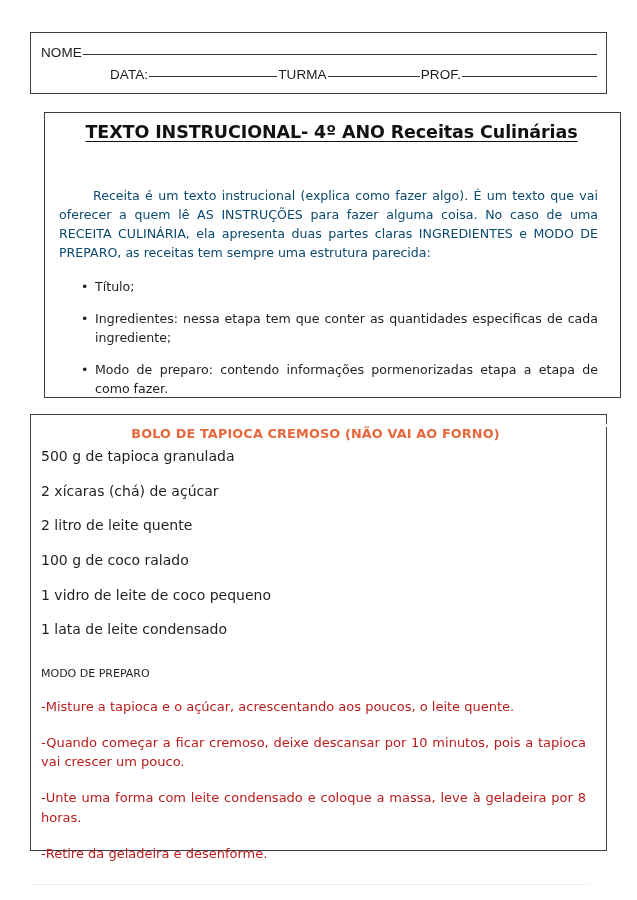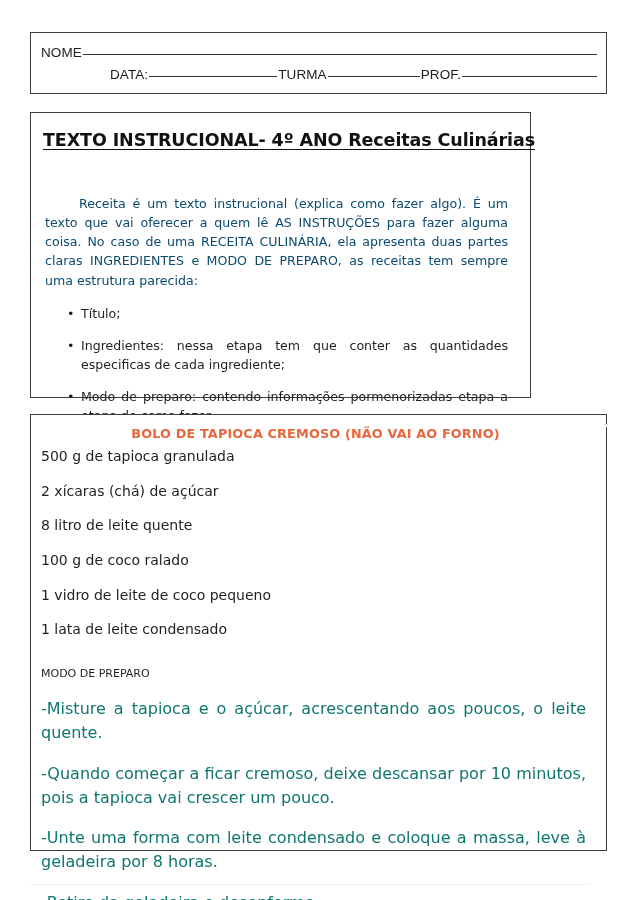"TEXTO INSTRUCIONAL- 4º ANO Receitas" #box-intro { left: 30px -> 44px; padding: 8px 14px 8px 12px -> 0 14px 8px 12px; width: 501px -> 577px }
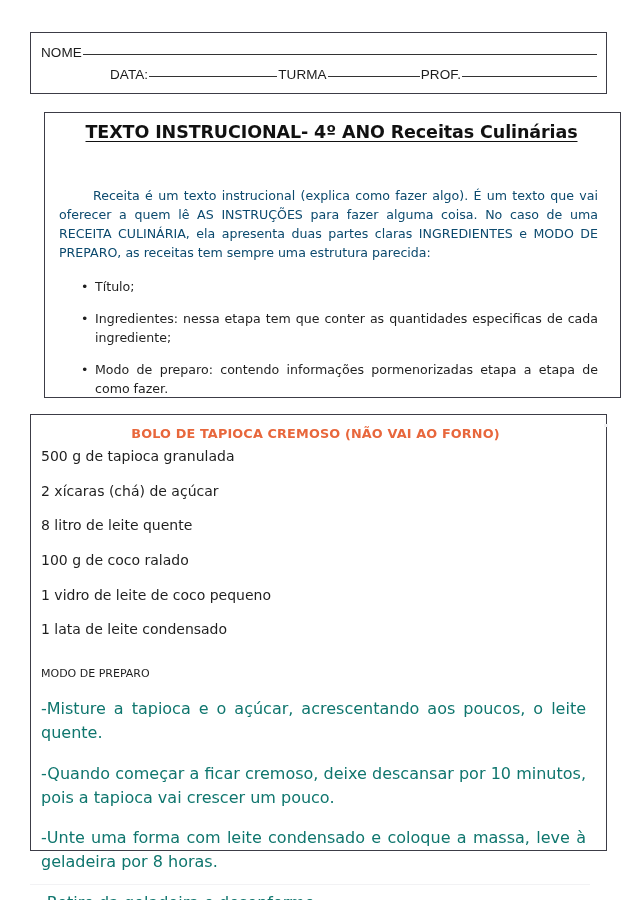"8 litro de leite quente" li { text: 8 -> 2 }
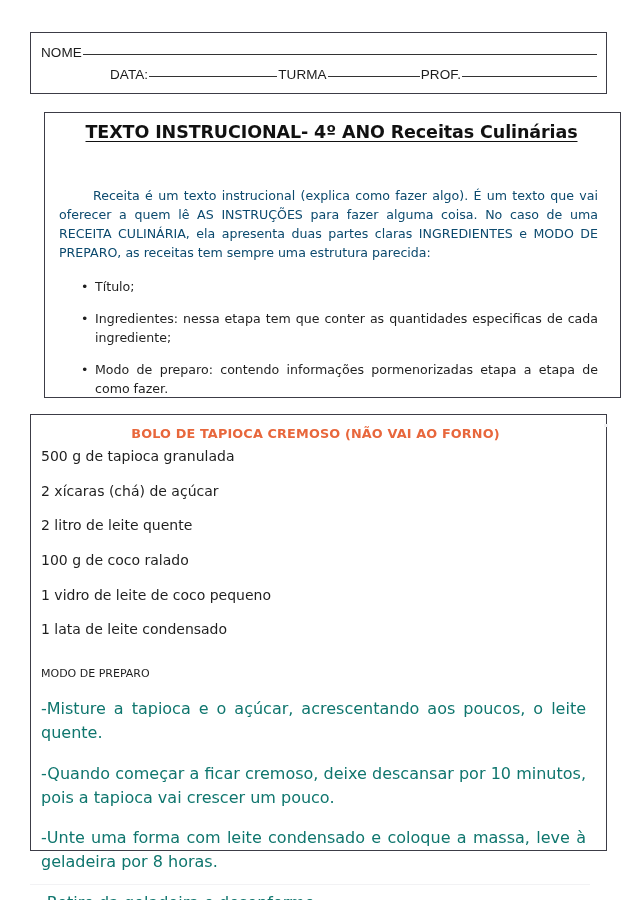"-Misture a tapioca e o" .prep-steps li { color: #0f766e -> #b91c1c; font-size: 16px -> 13px }
